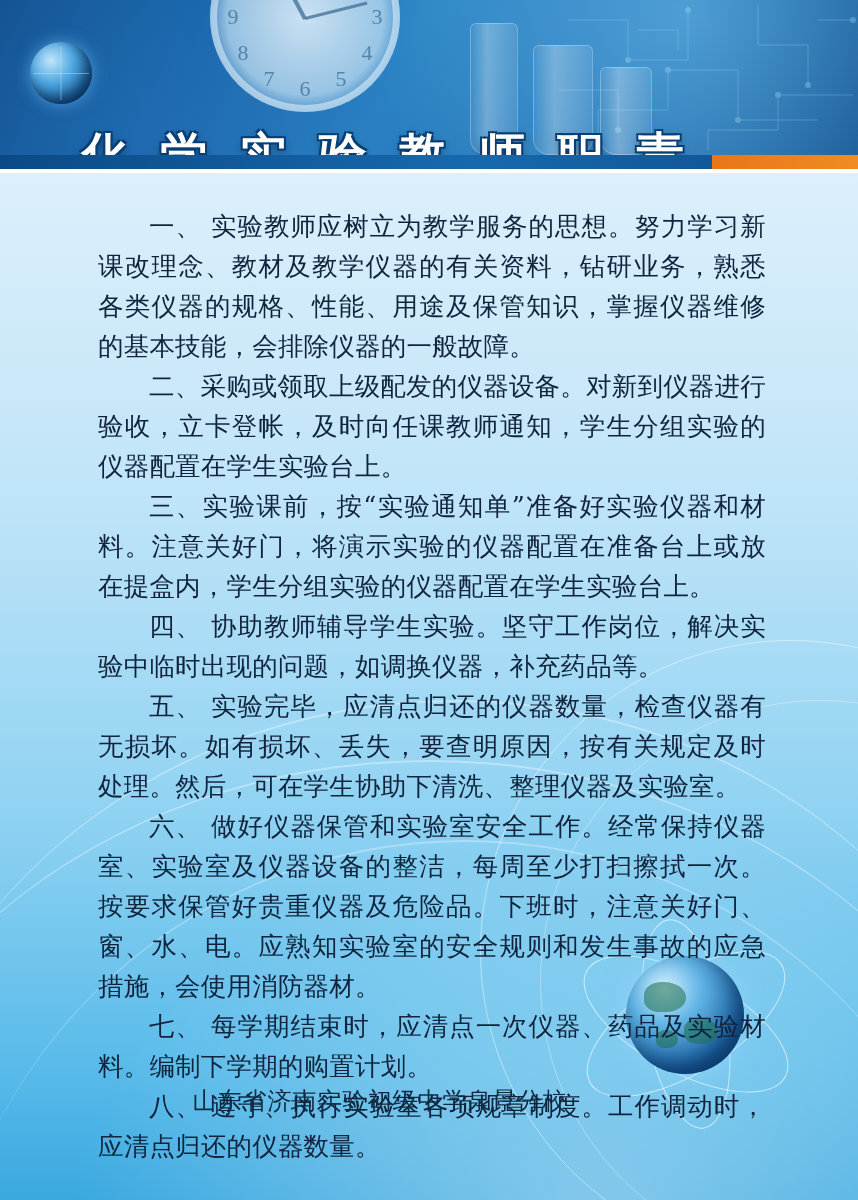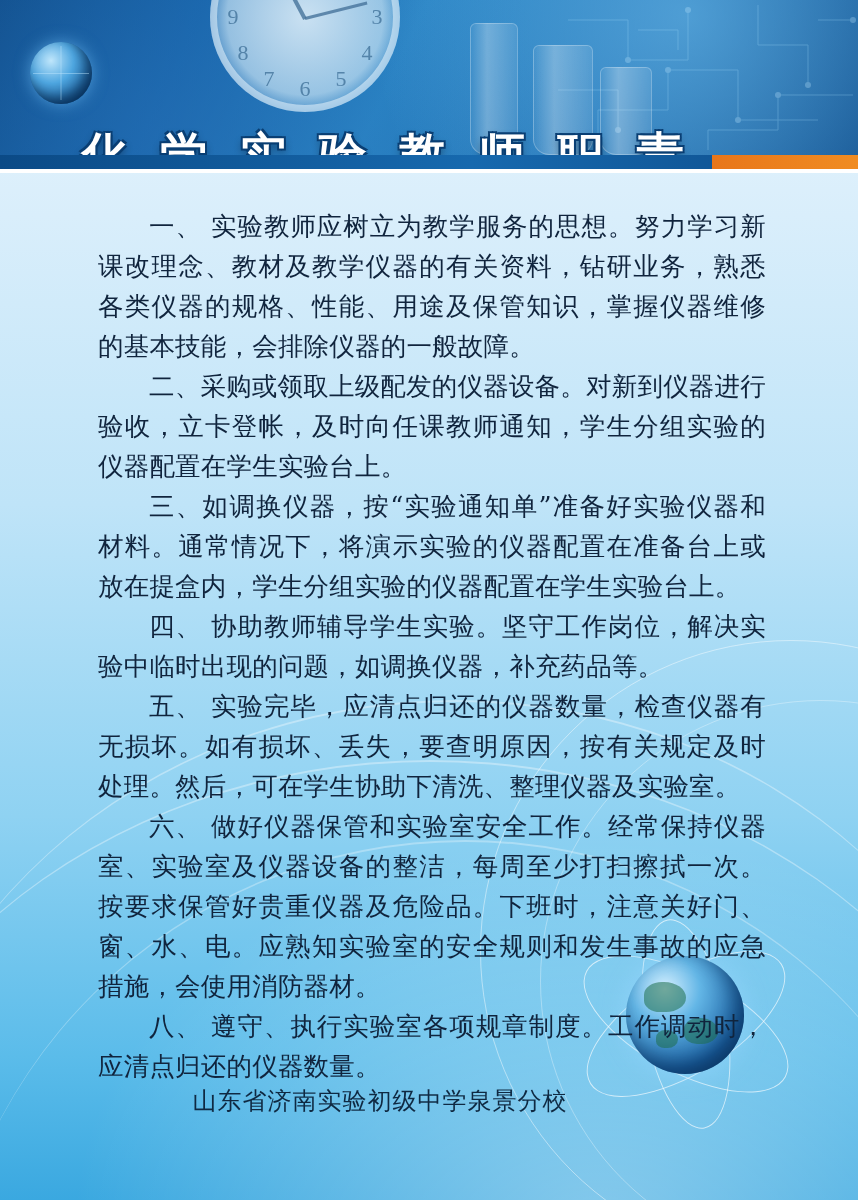"三、如调换仪器，按“实验通知单”准备好实验仪器和材料。通常情况下，将演示实验的仪" p.para { text: 如调换仪器，按“实验通知单”准备好实验仪器和材料。通常情况下 -> 实验课前，按“实验通知单”准备好实验仪器和材料。注意关好门 }
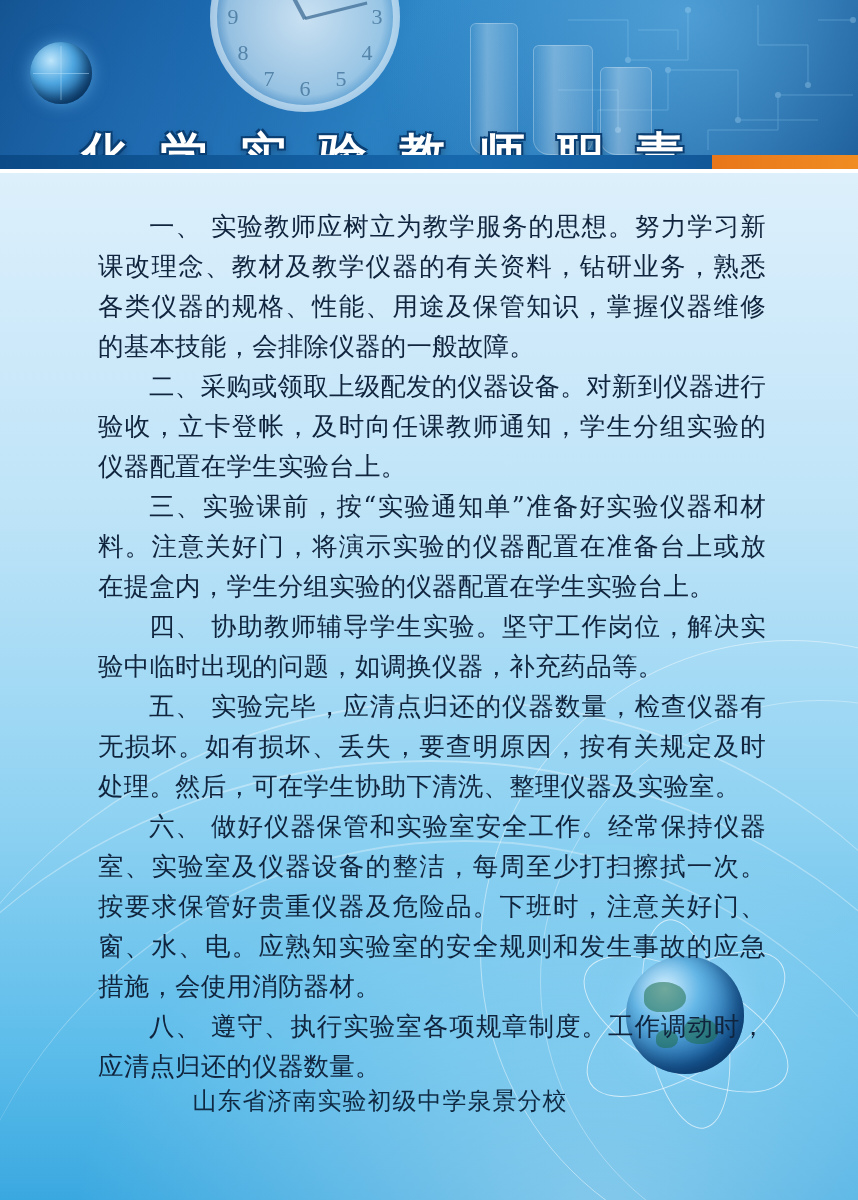"七、 每学期结束时，应清点一次仪器、药品及实验材料。编制下学期的购置计划。" p.para { html: none -> <p>七、 每学期结束时，应清点一次仪器、药品及实验材料。编制下学期的购置计划。</p> }
